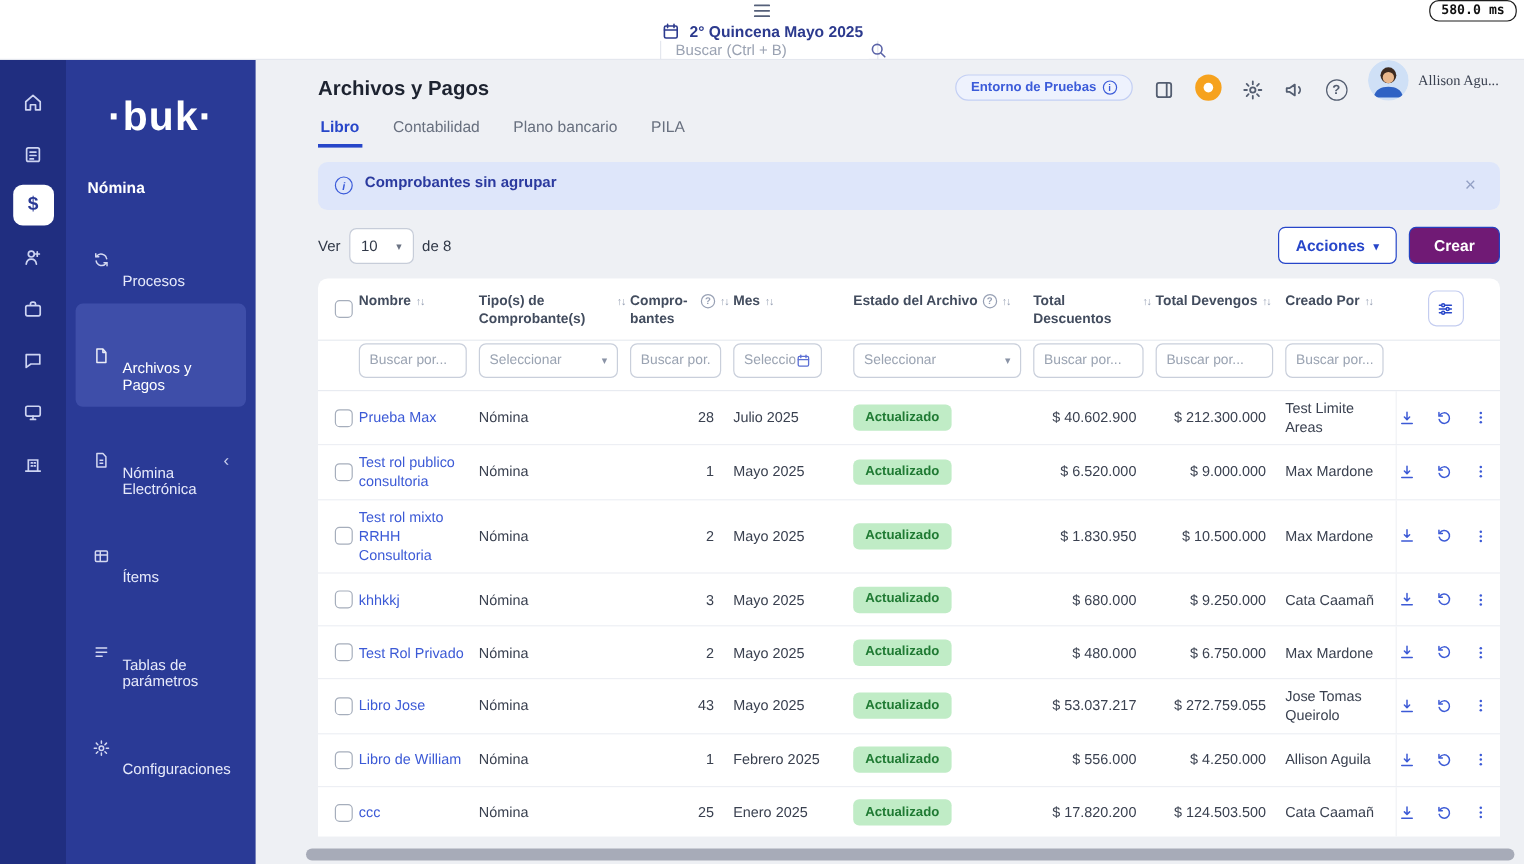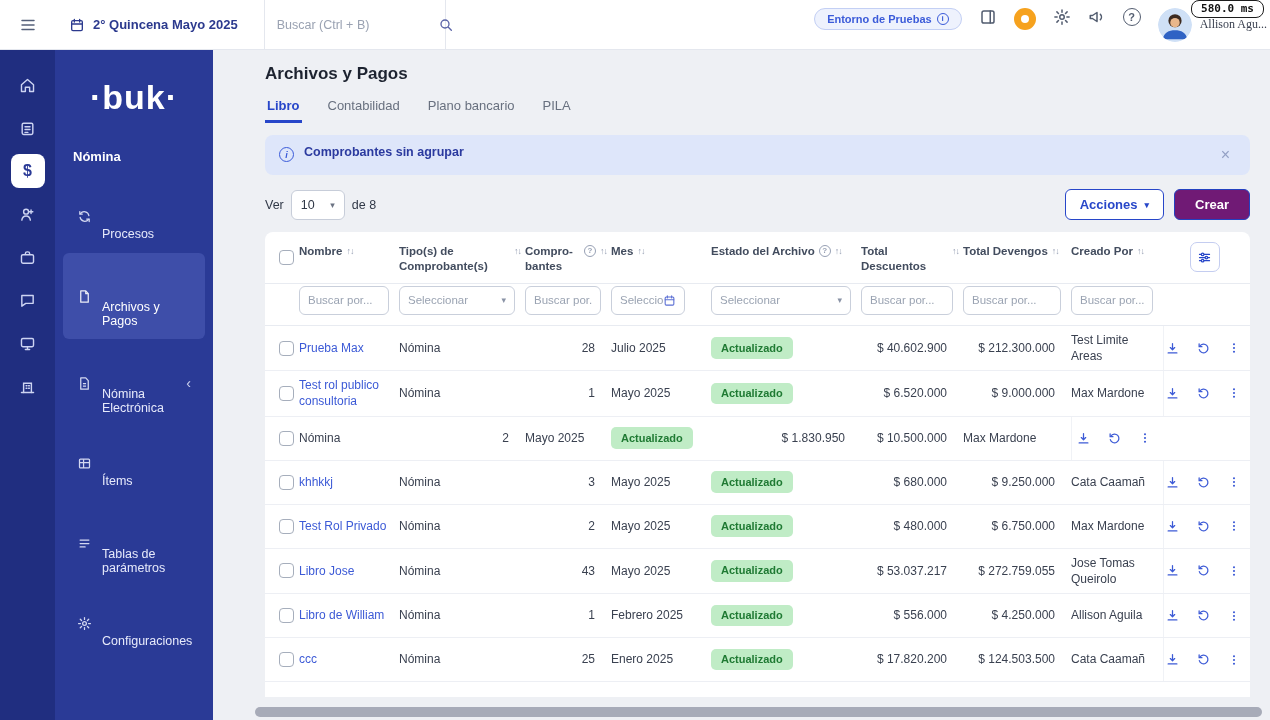"2° Quincena Mayo 2025" .topbar { flex-direction: none -> column }
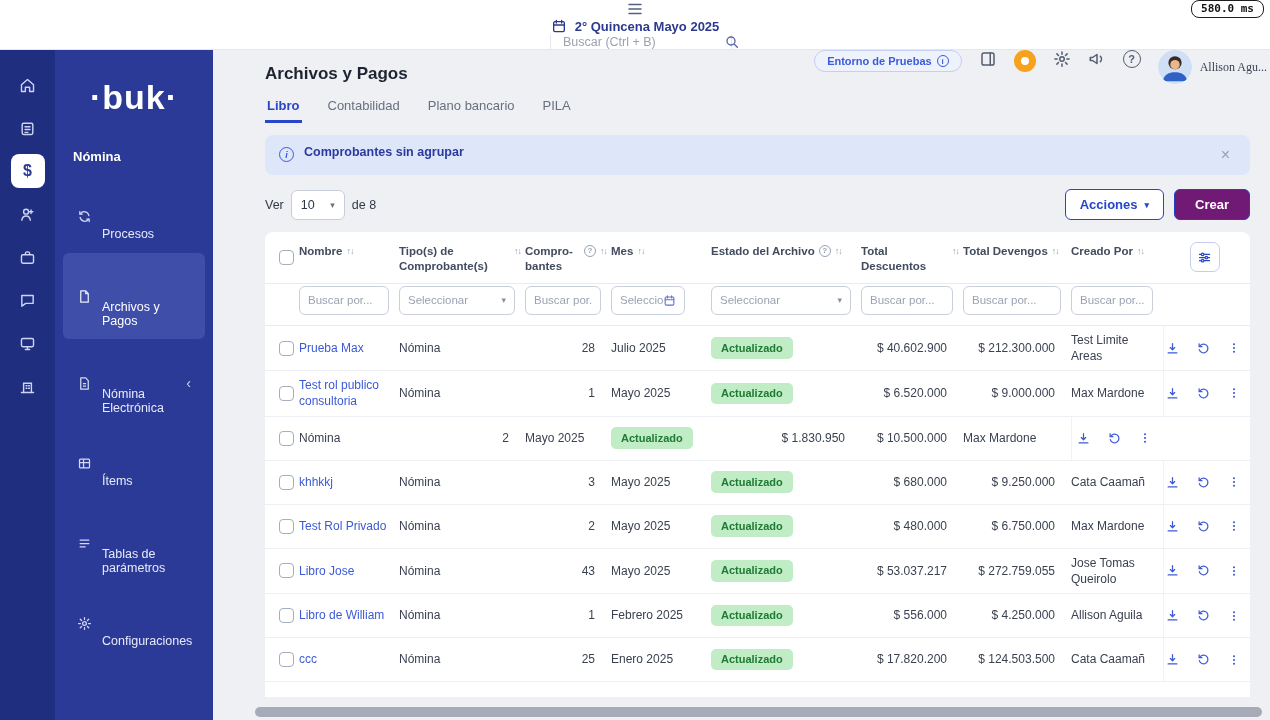"Entorno de Pruebas" .top-right { align-items: flex-start -> flex-end; padding-right: 3px -> 21px }
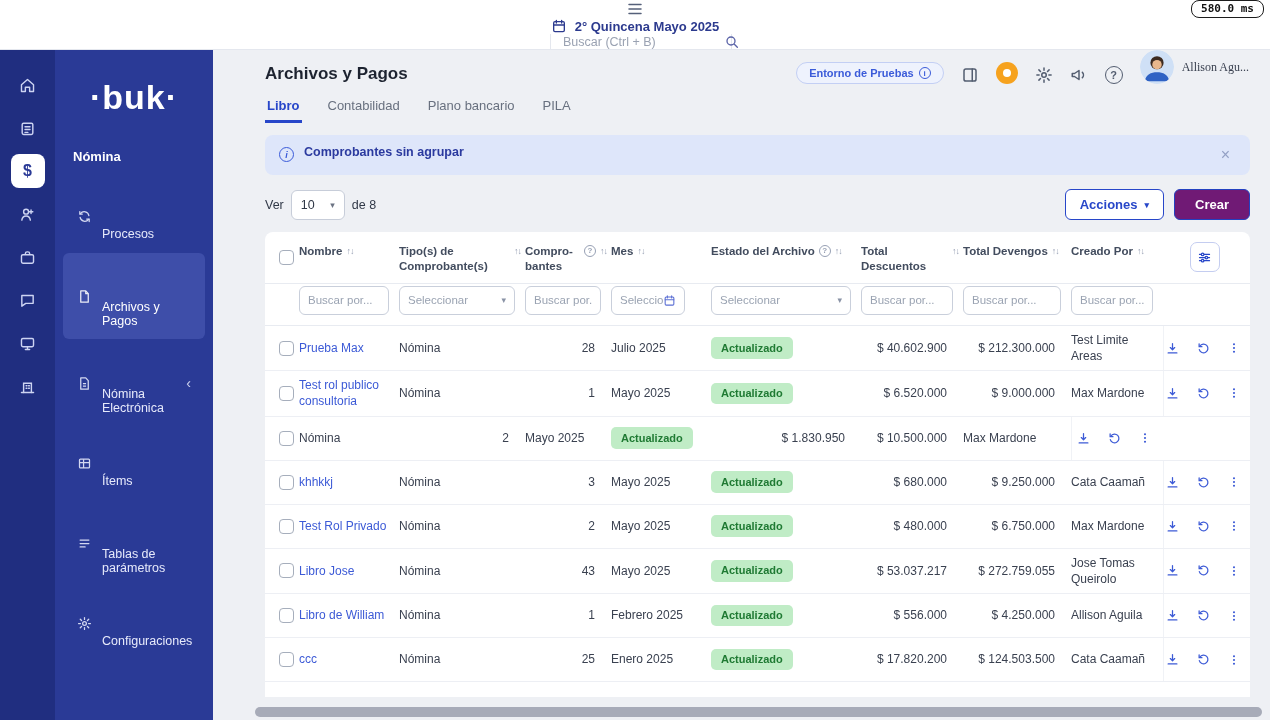"Test rol mixto RRHH Consultoria" div.td { html: none -> <div><a>Test rol mixto RRHH Consultoria</a></div> }
